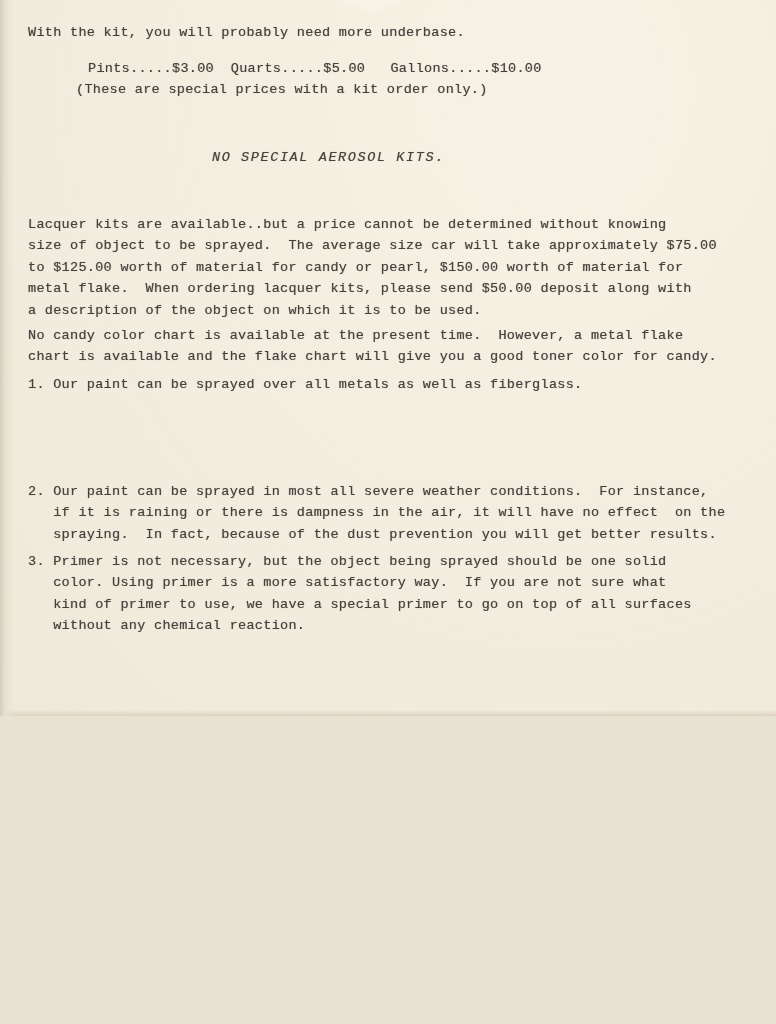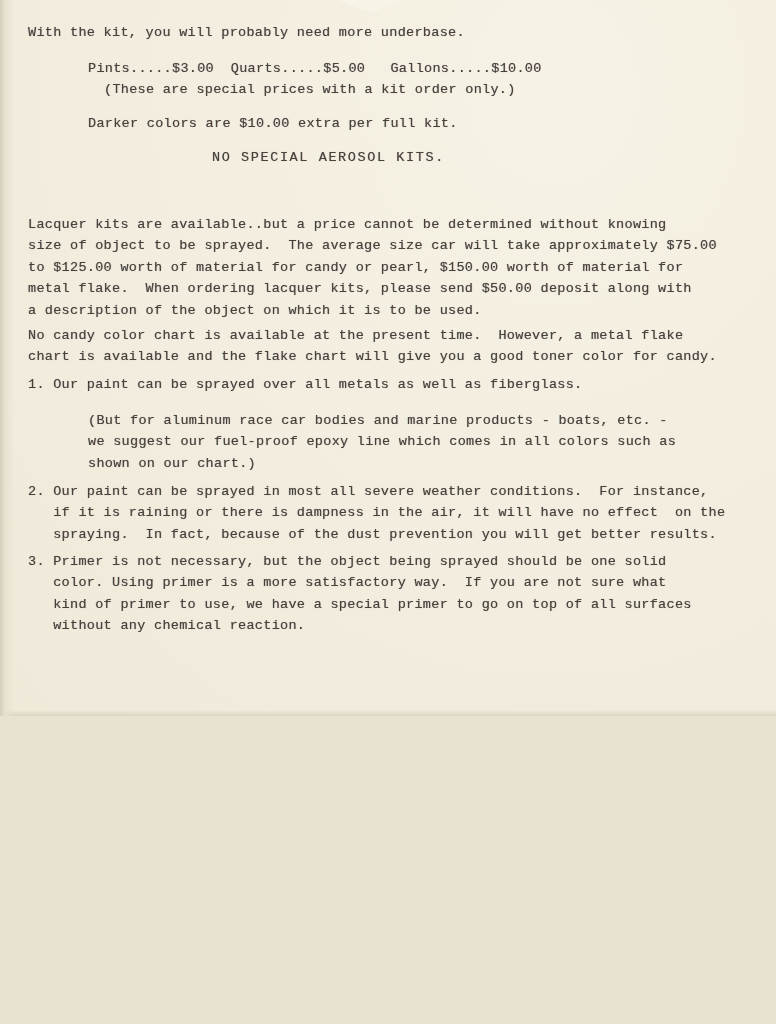"(These are special prices with" div.t { left: 104px -> 76px }
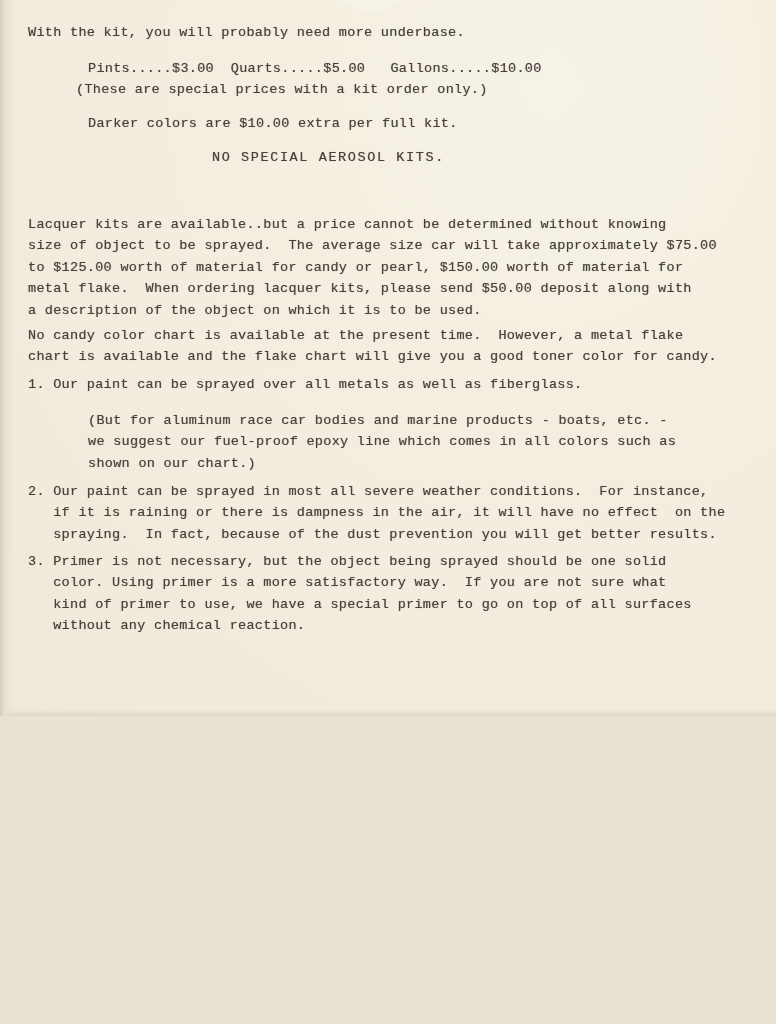"Darker colors are $10.00 extra" div.t { html: <div>Darker colors are $10.00 extra per full kit.</div> -> none }
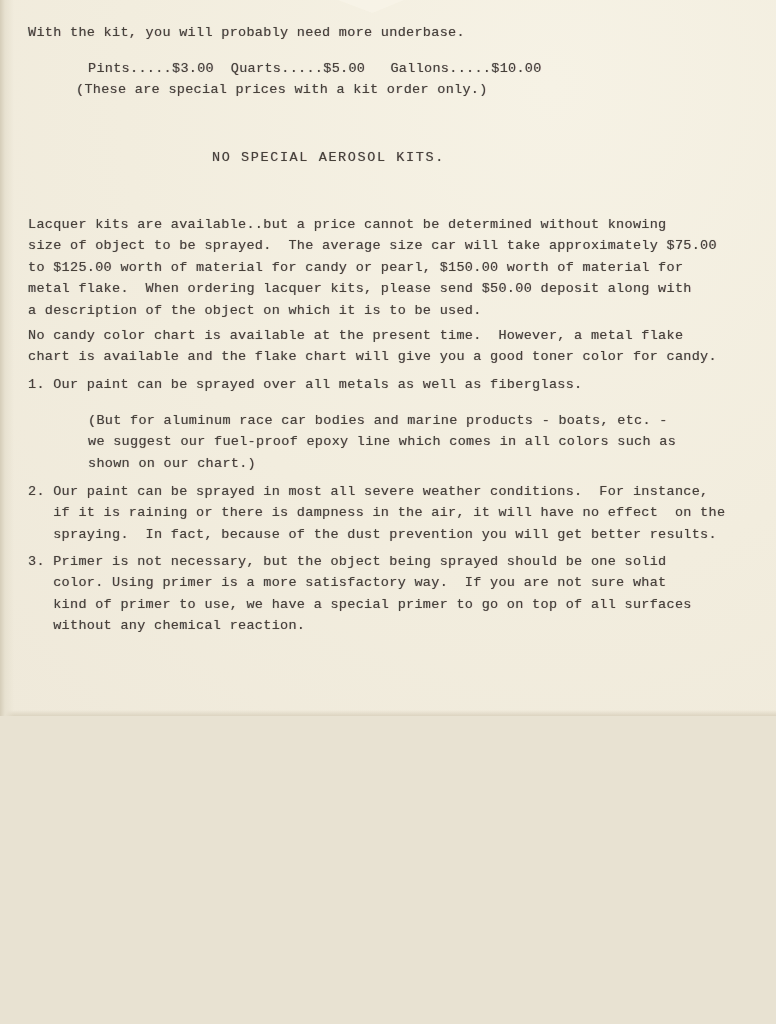"NO SPECIAL AEROSOL KITS." .caps { font-style: none -> italic }
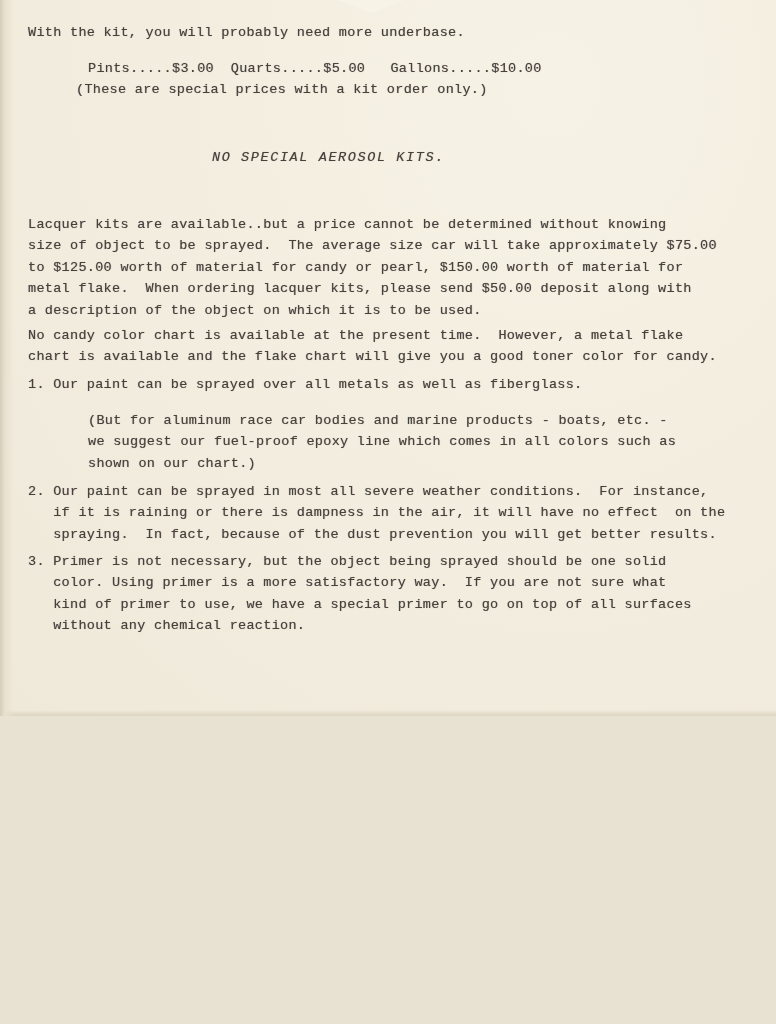"(But for aluminum race car" div.t { html: <div>(But for aluminum race car bodies and marine products - boats, etc. - we suggest our fuel-proof epoxy line which comes in all colors such as shown on our chart.)</div> -> none }
